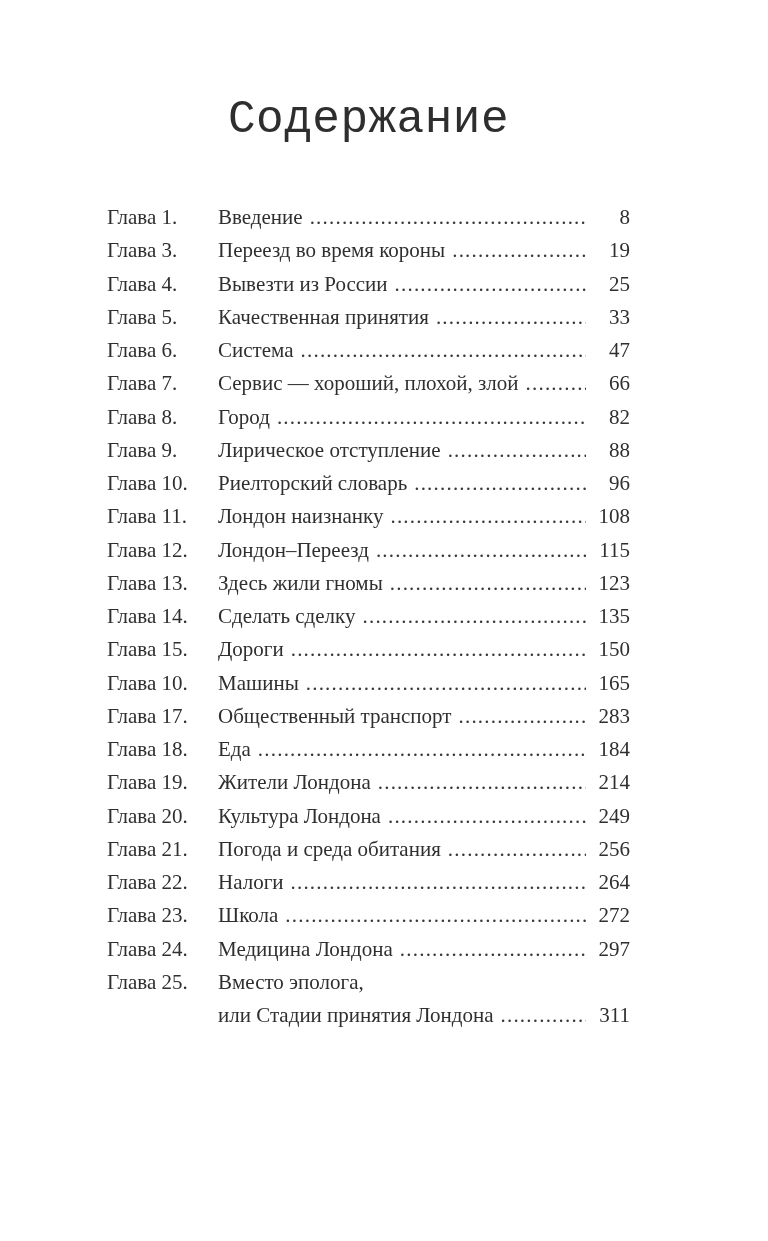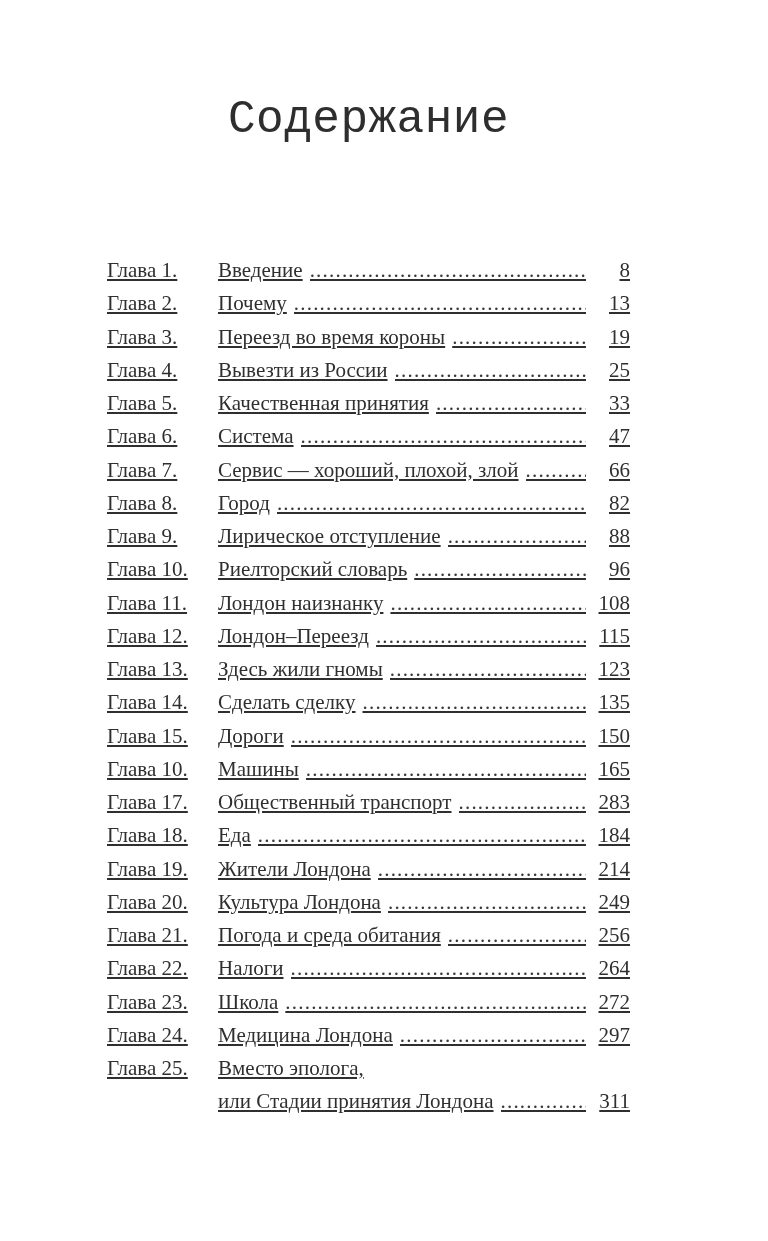"Глава 1." .toc { margin-top: 106px -> 53px; text-decoration: underline -> none }
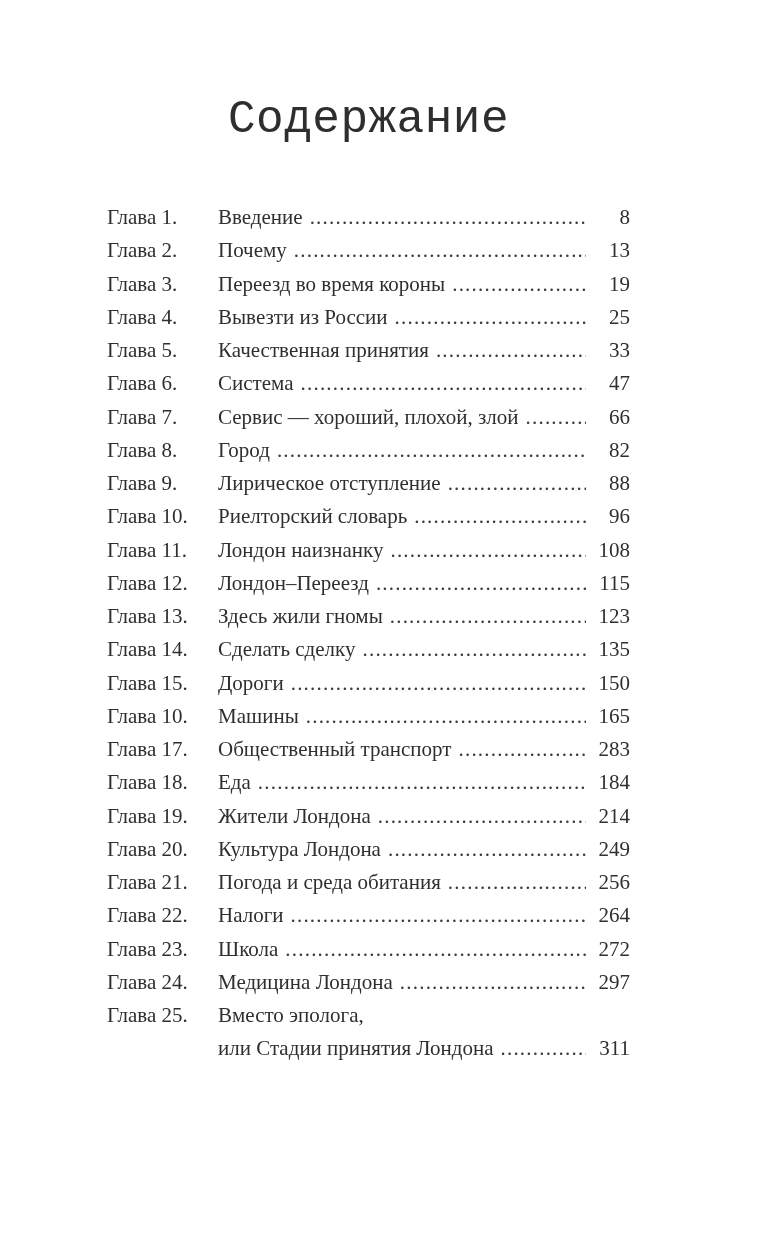"Глава 2." div.toc-row { html: <div> <span>Глава 2.</span> <span> <span> <span>Почему</span> <span></span> </span> </span> <span>13</span> </div> -> none }
